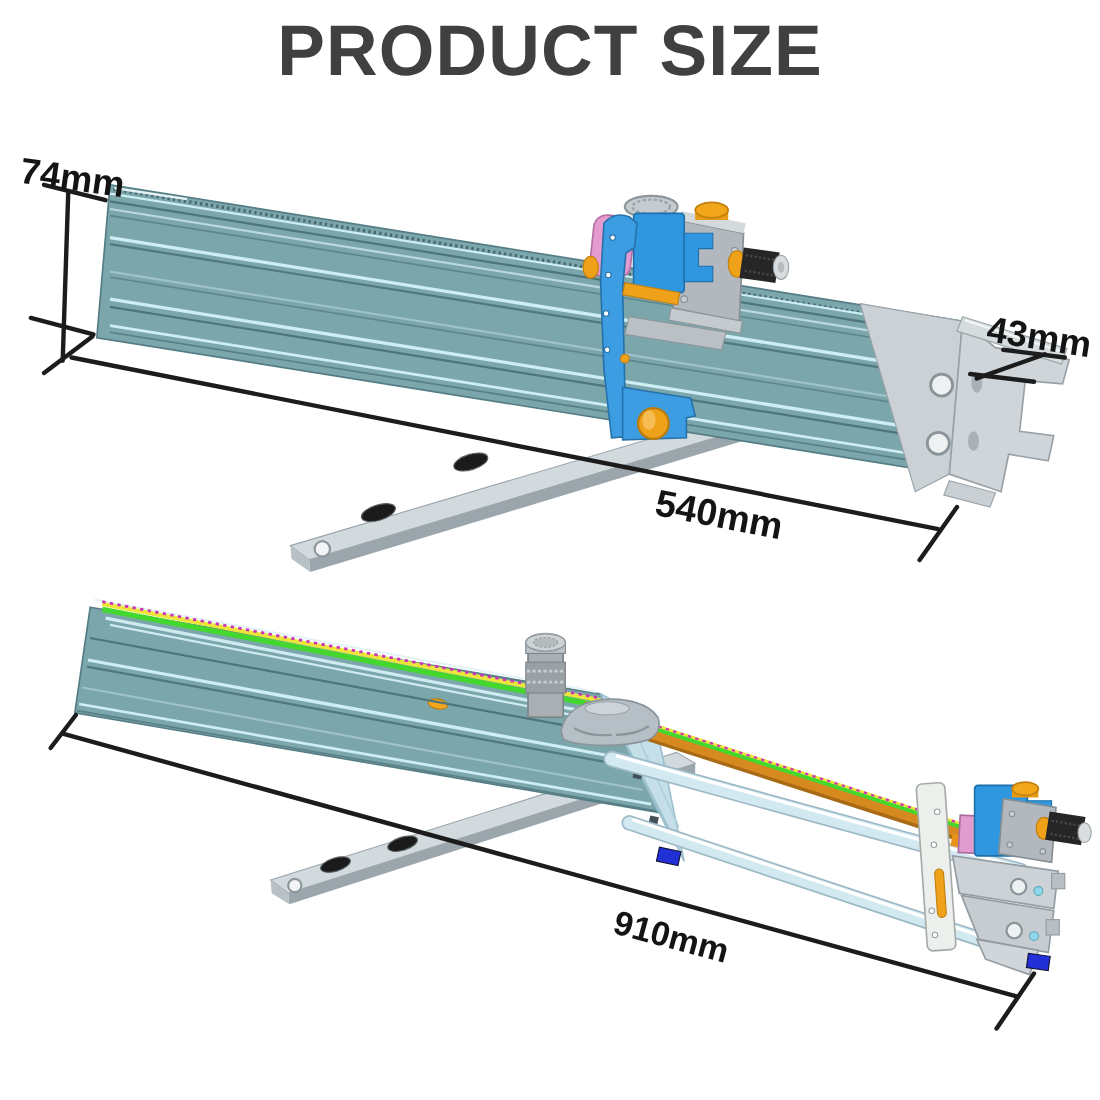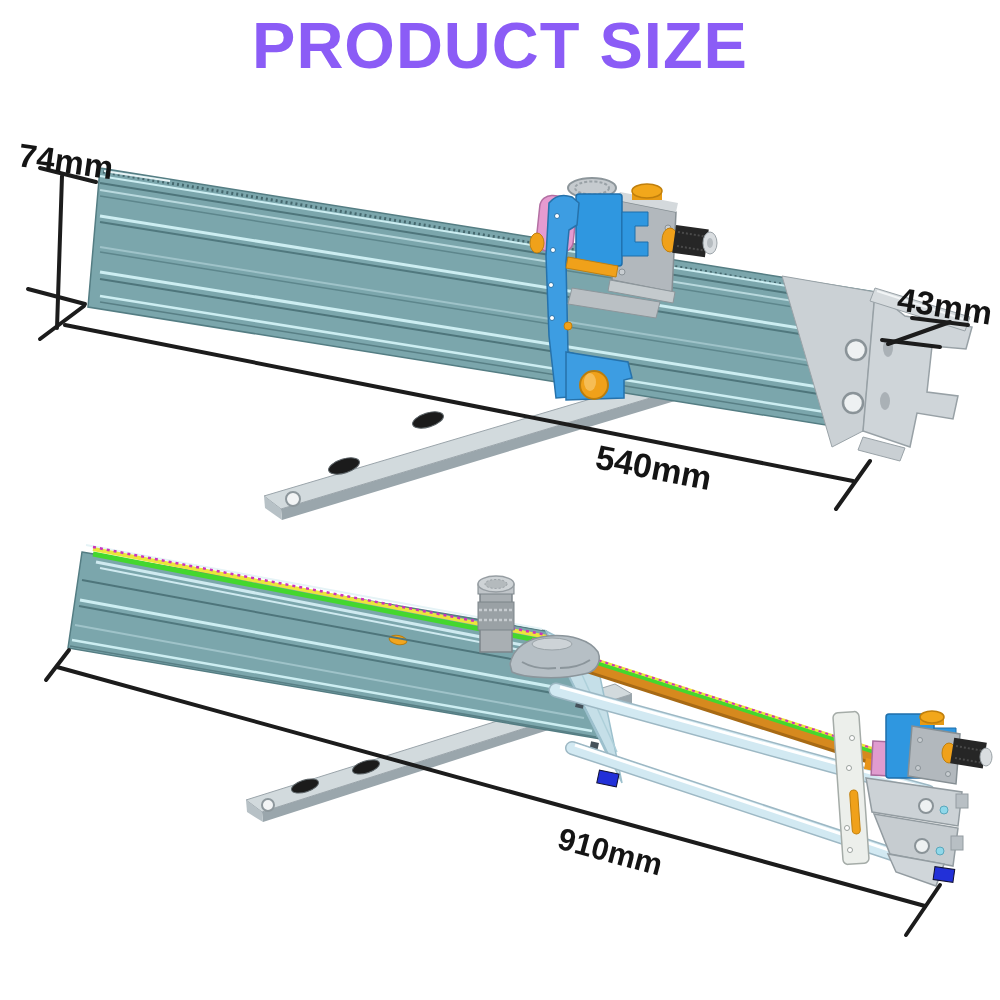"PRODUCT SIZE" .title { color: #8b5cf6 -> #404040 }
